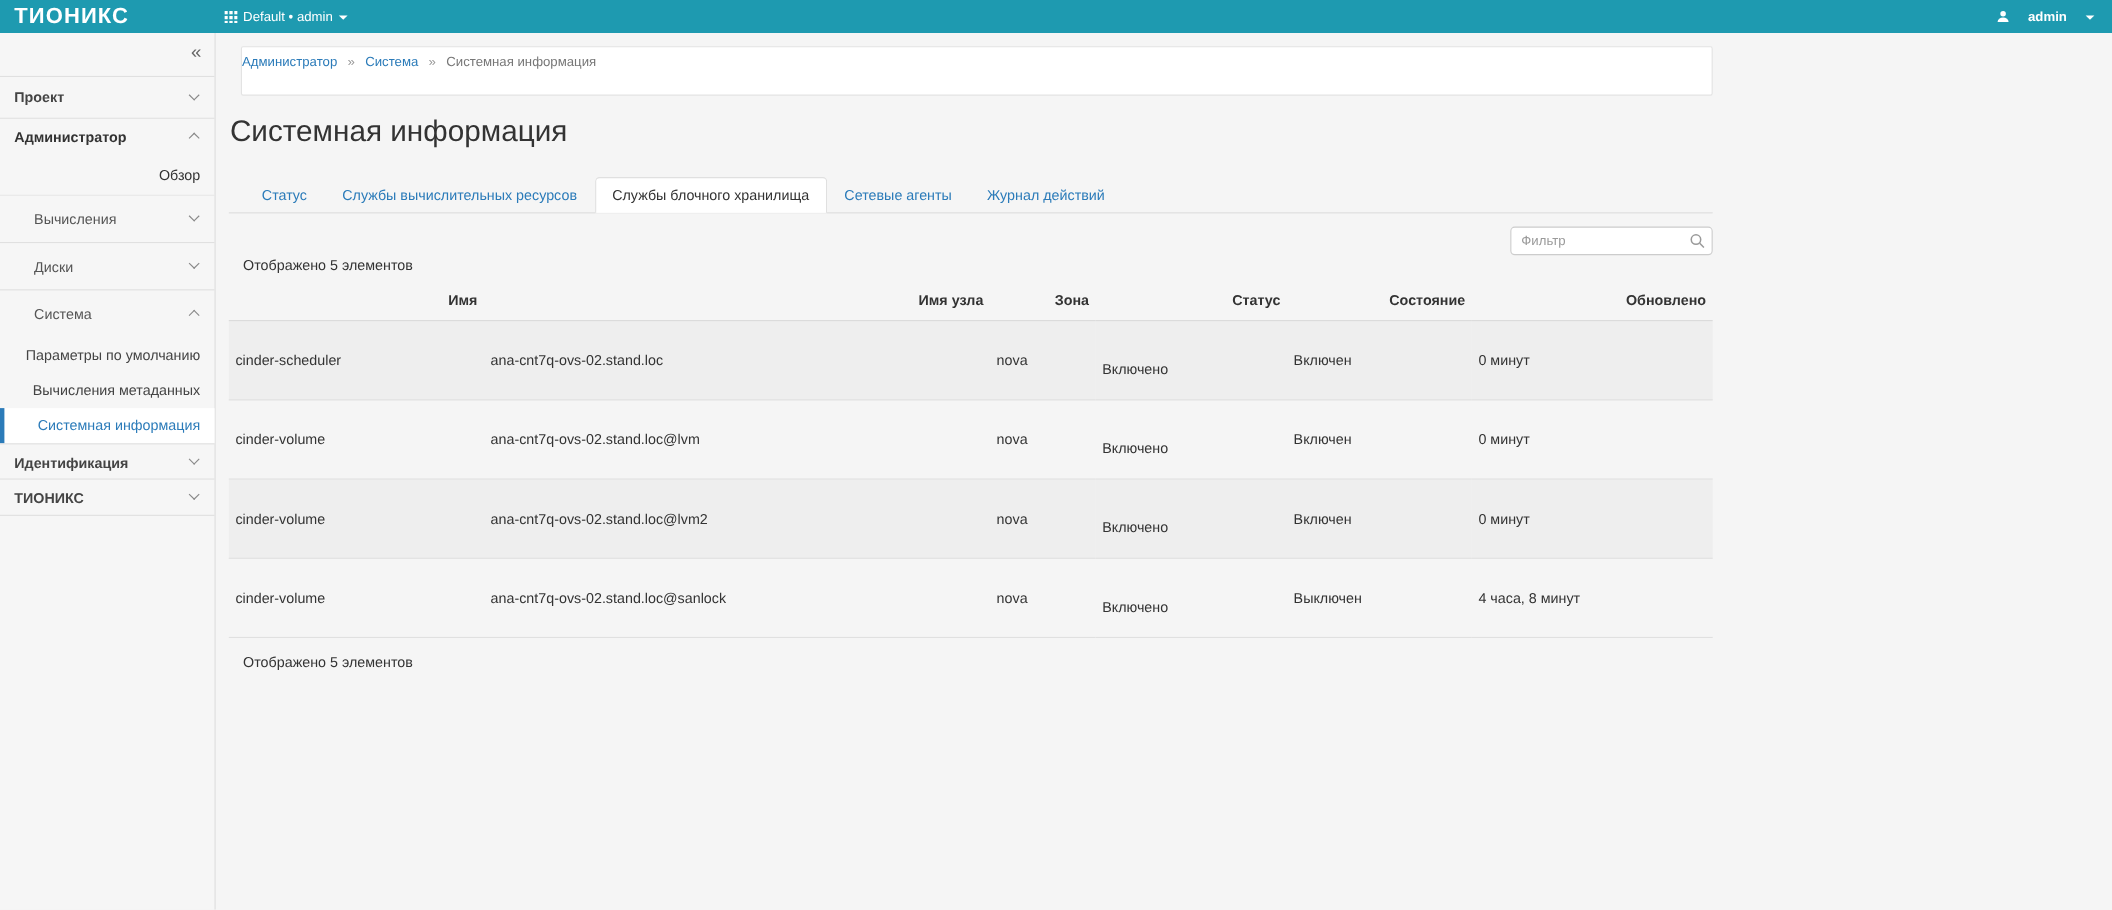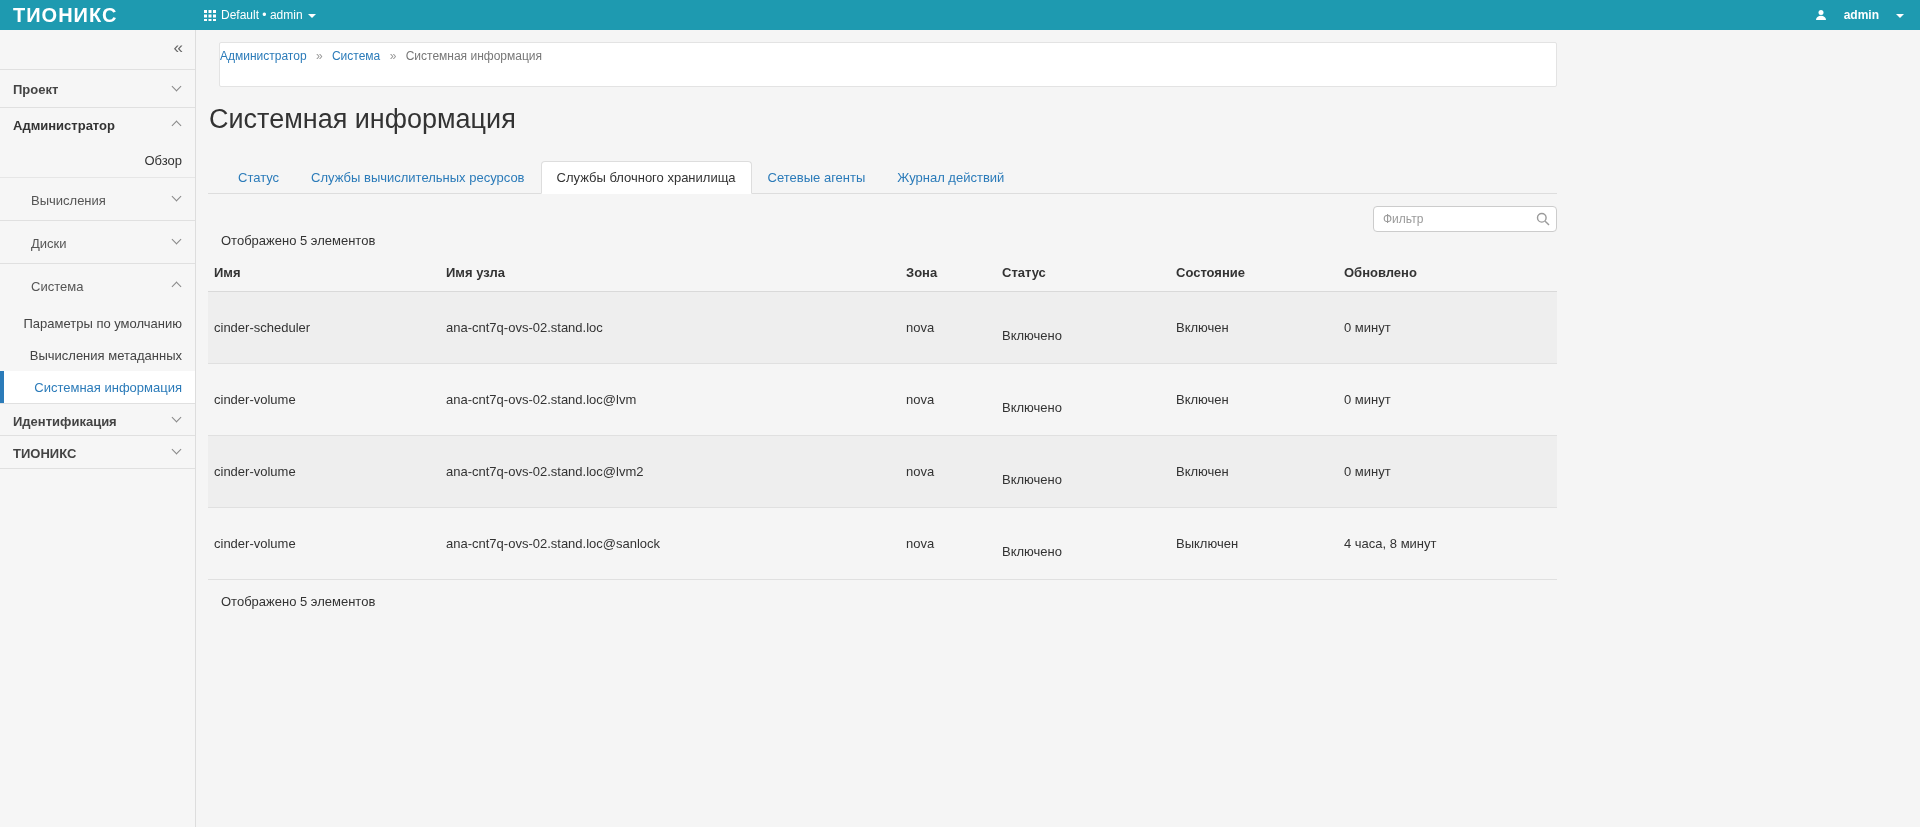"Имя" table.services th { text-align: left -> right }
